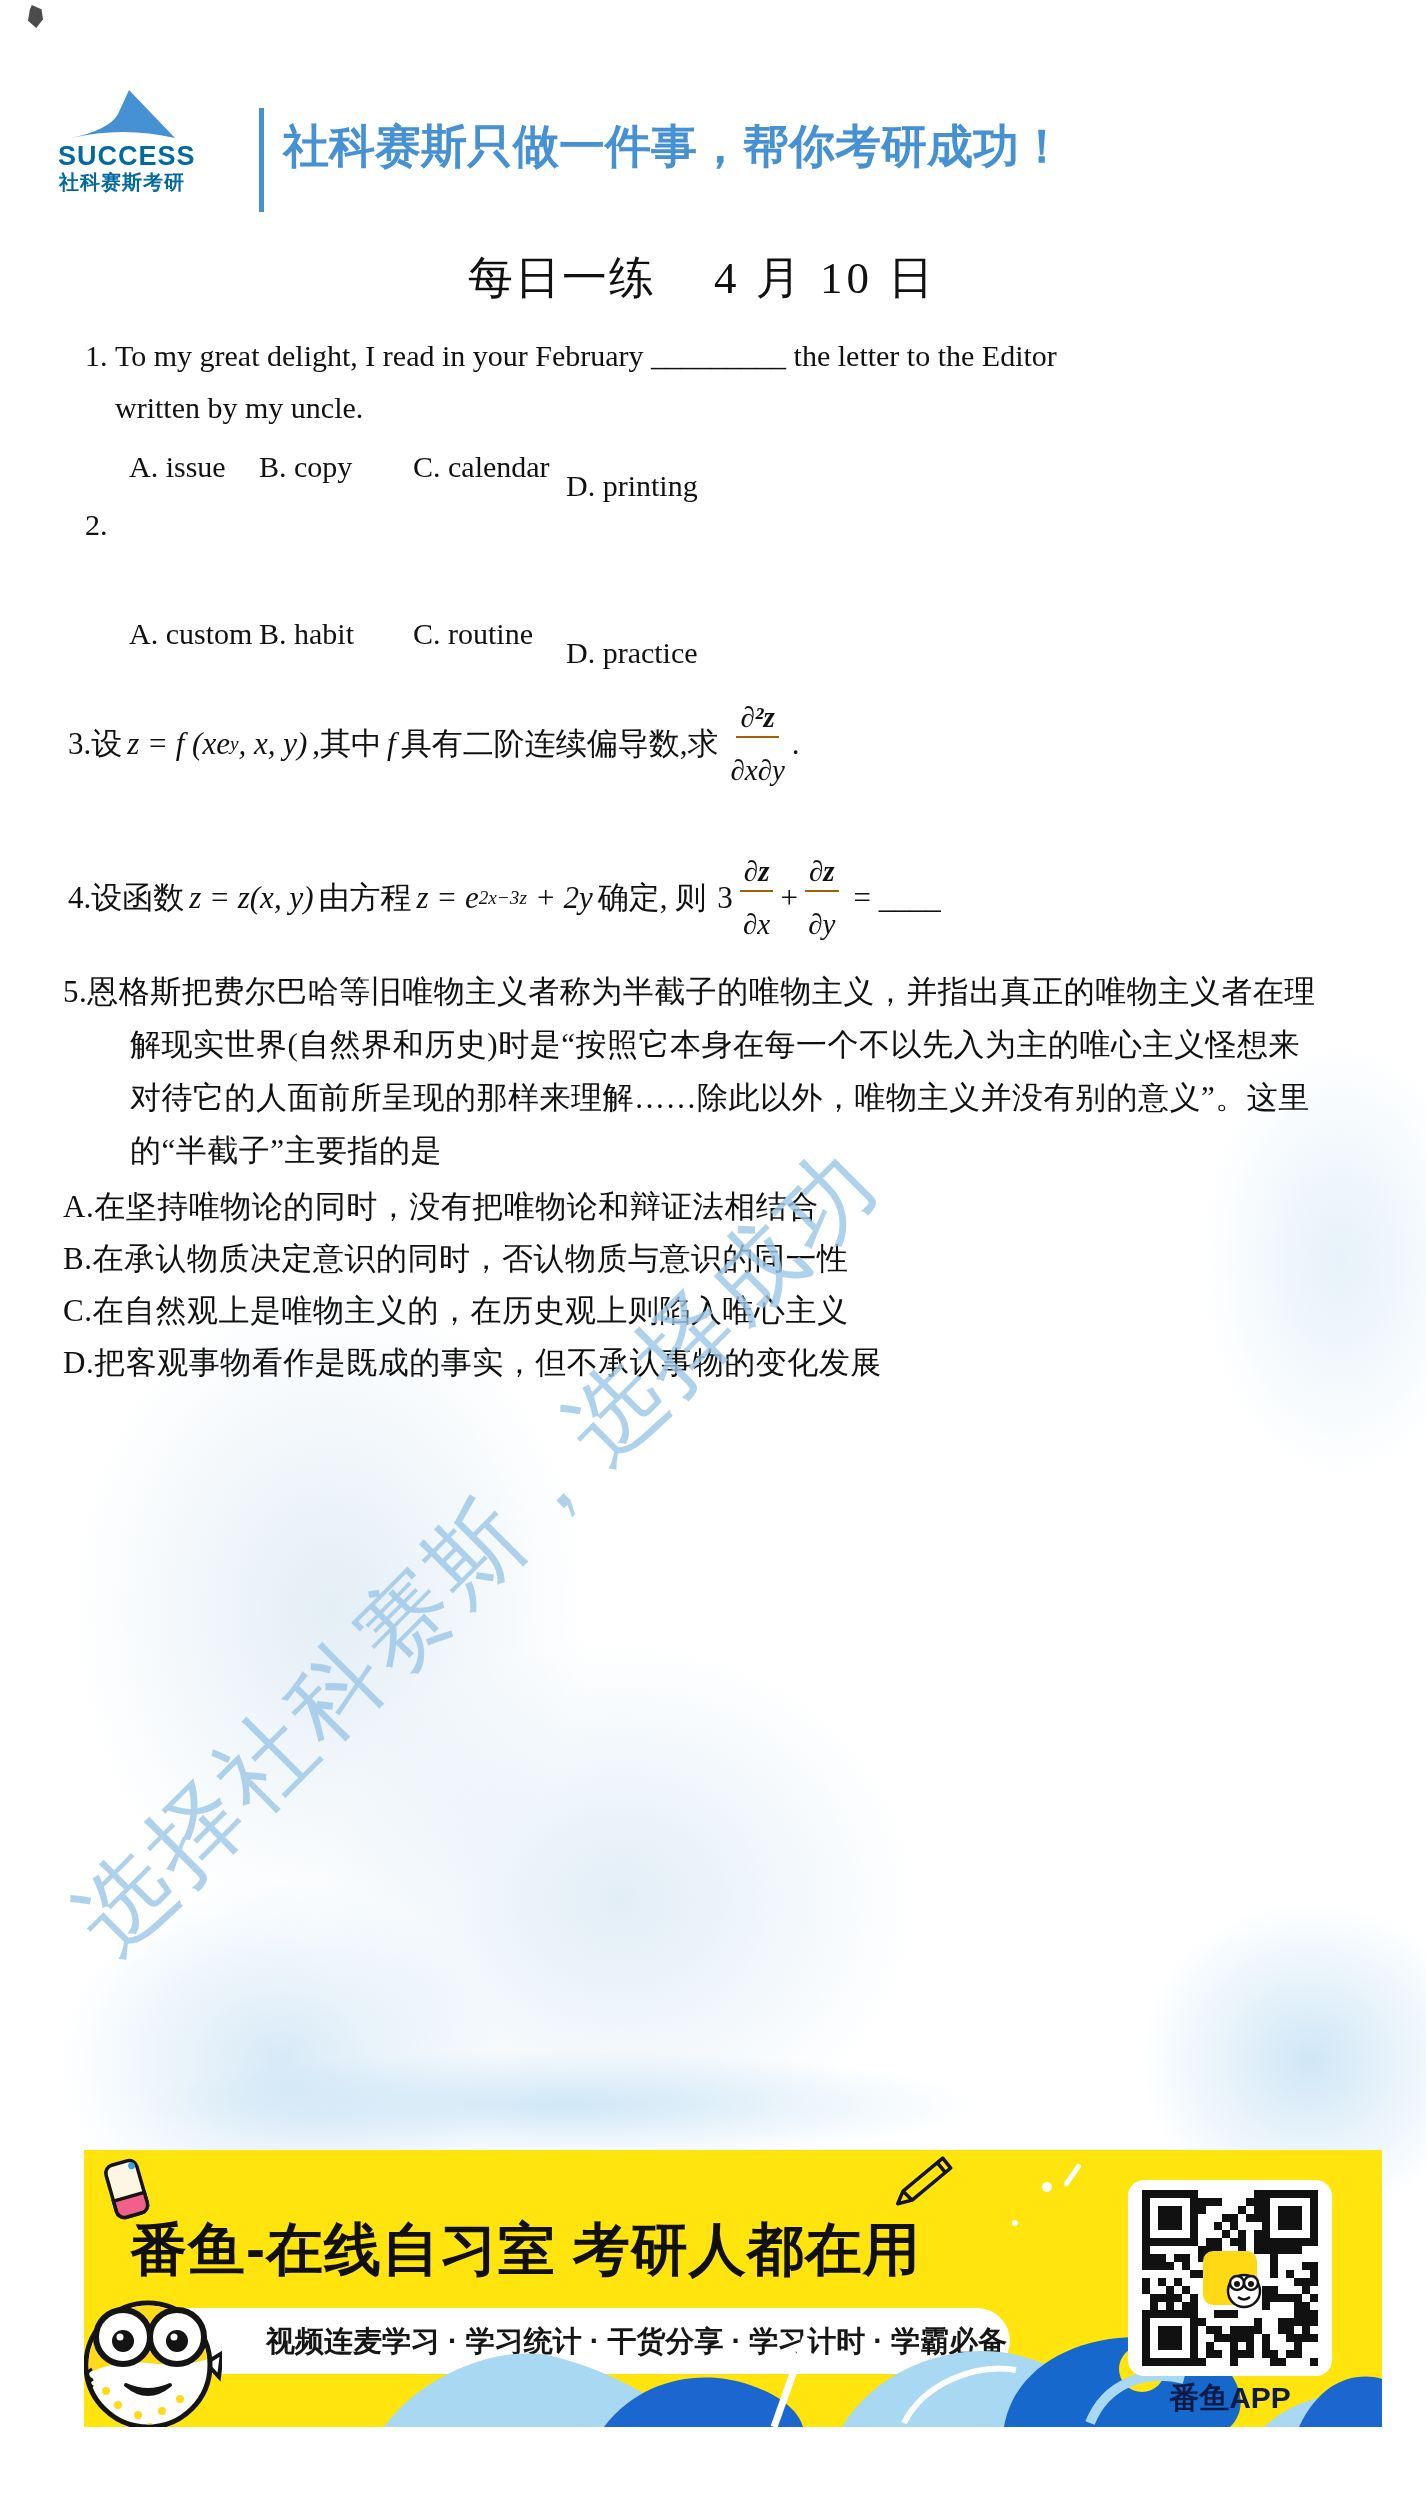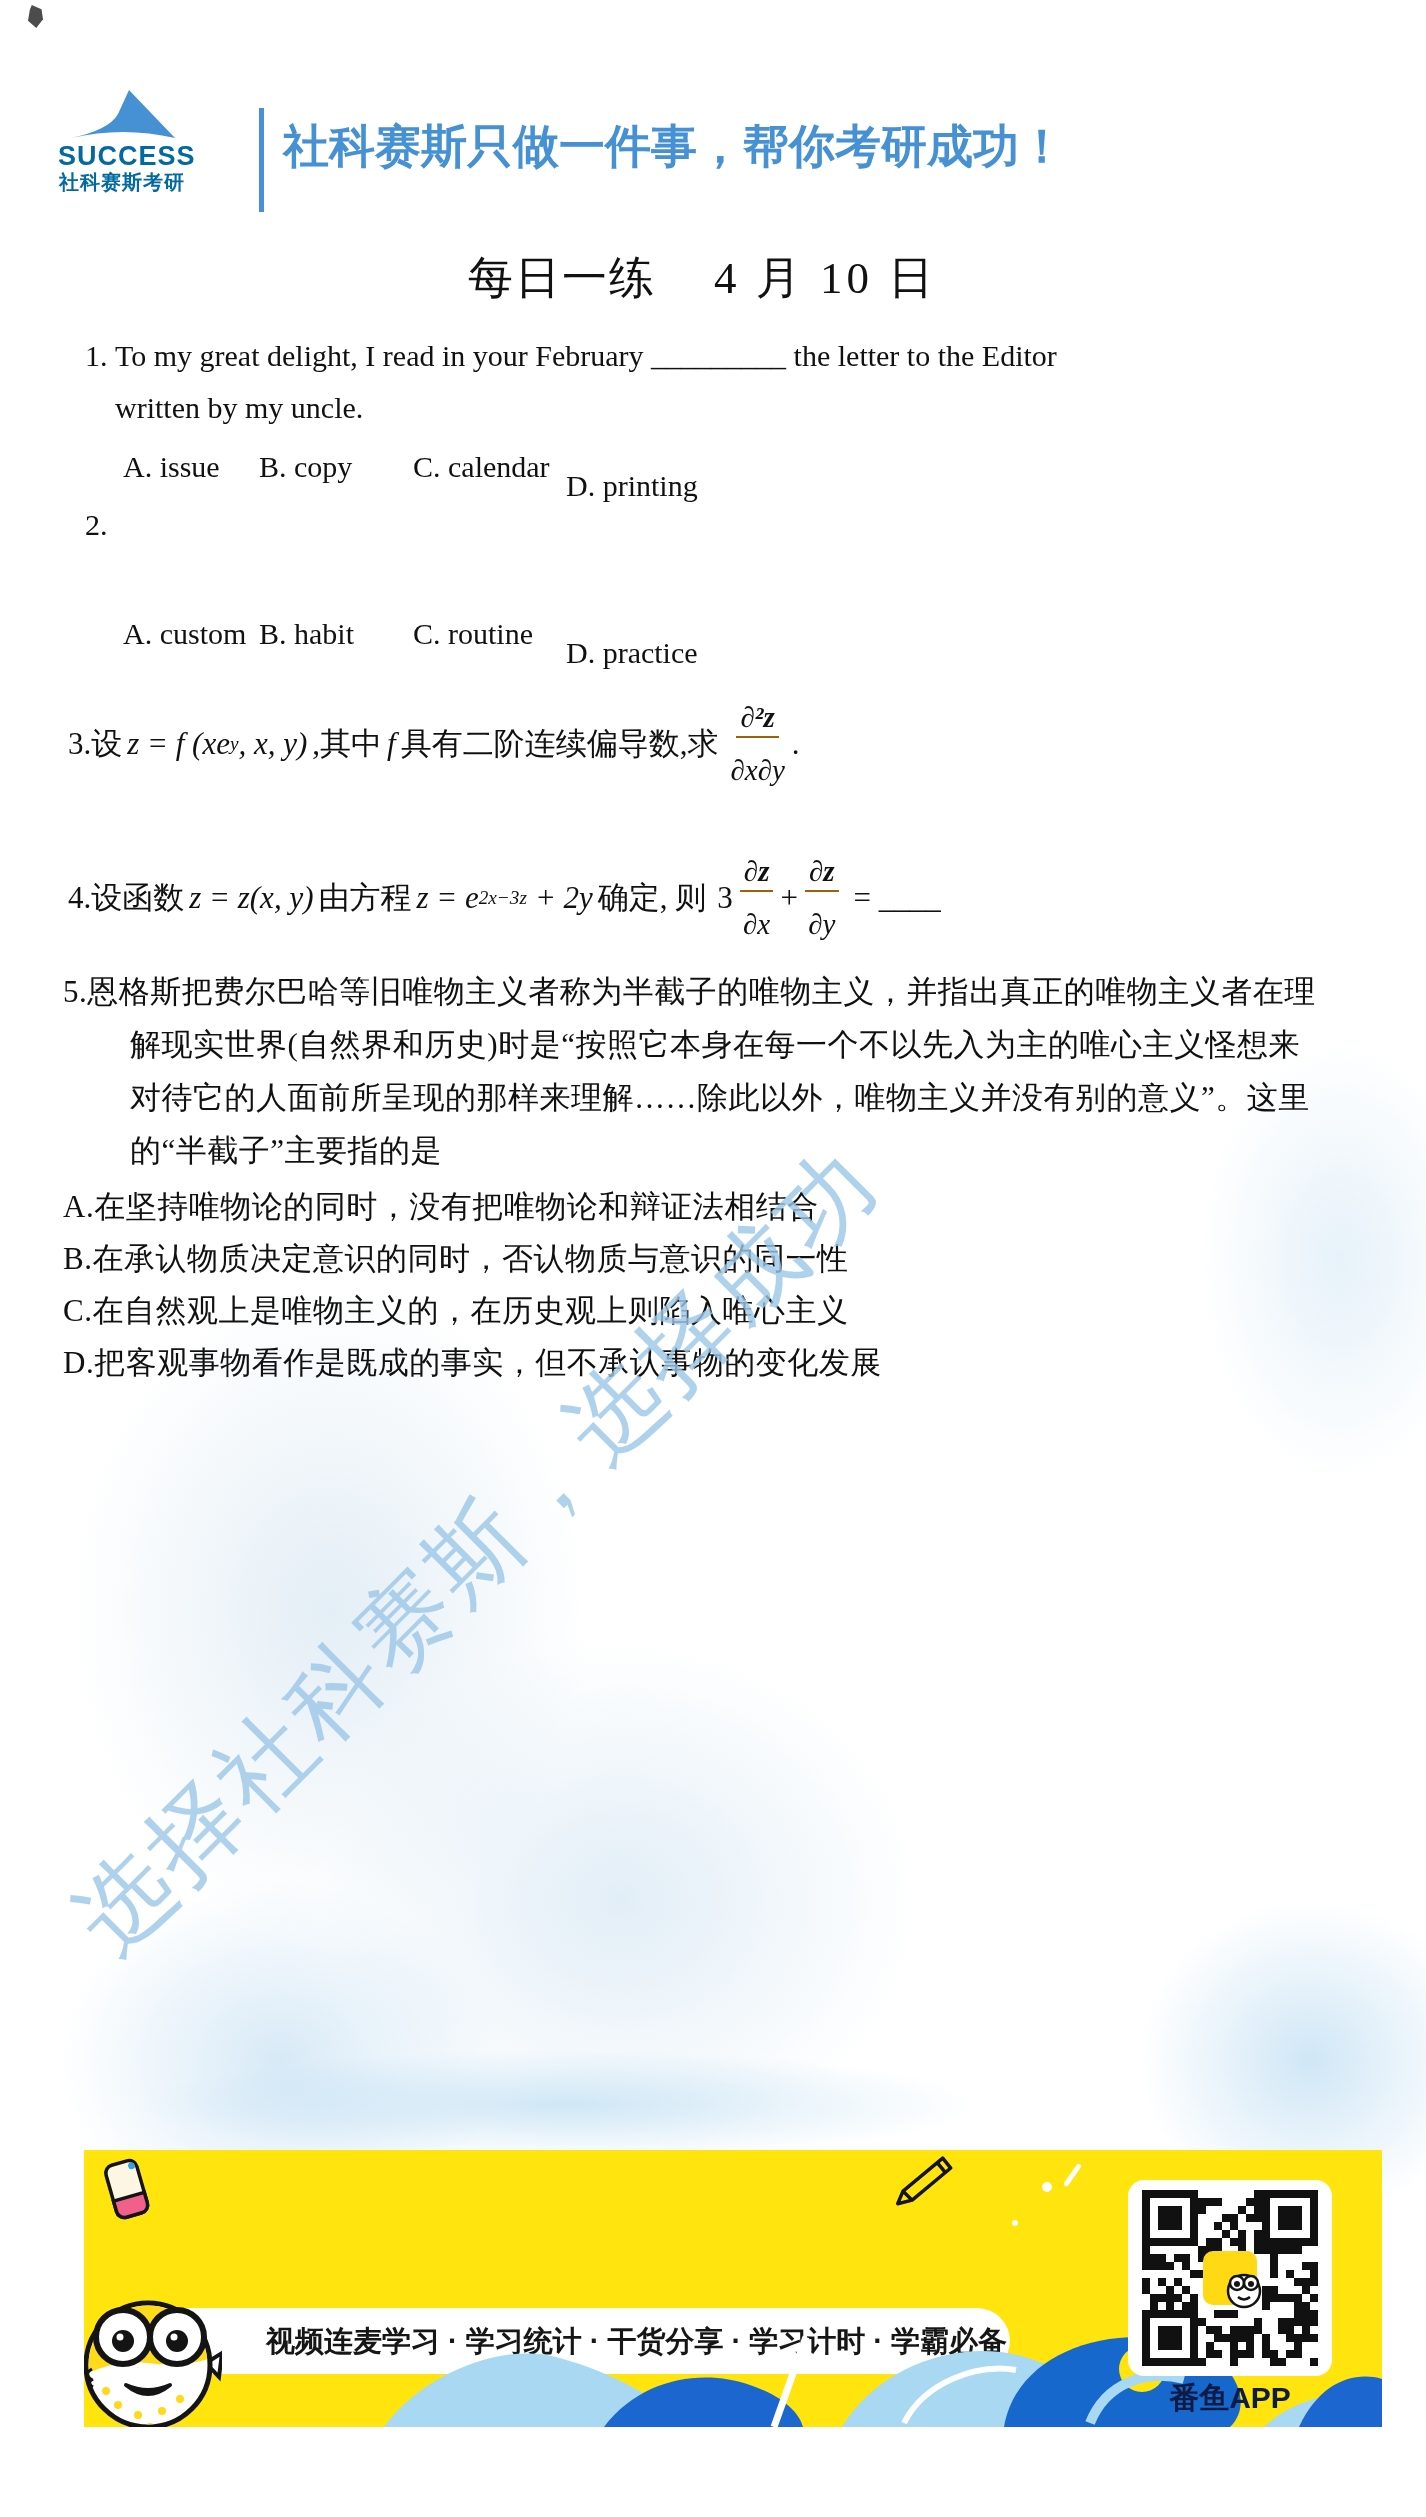"A. issue" .op-a { left: 123px -> 129px }
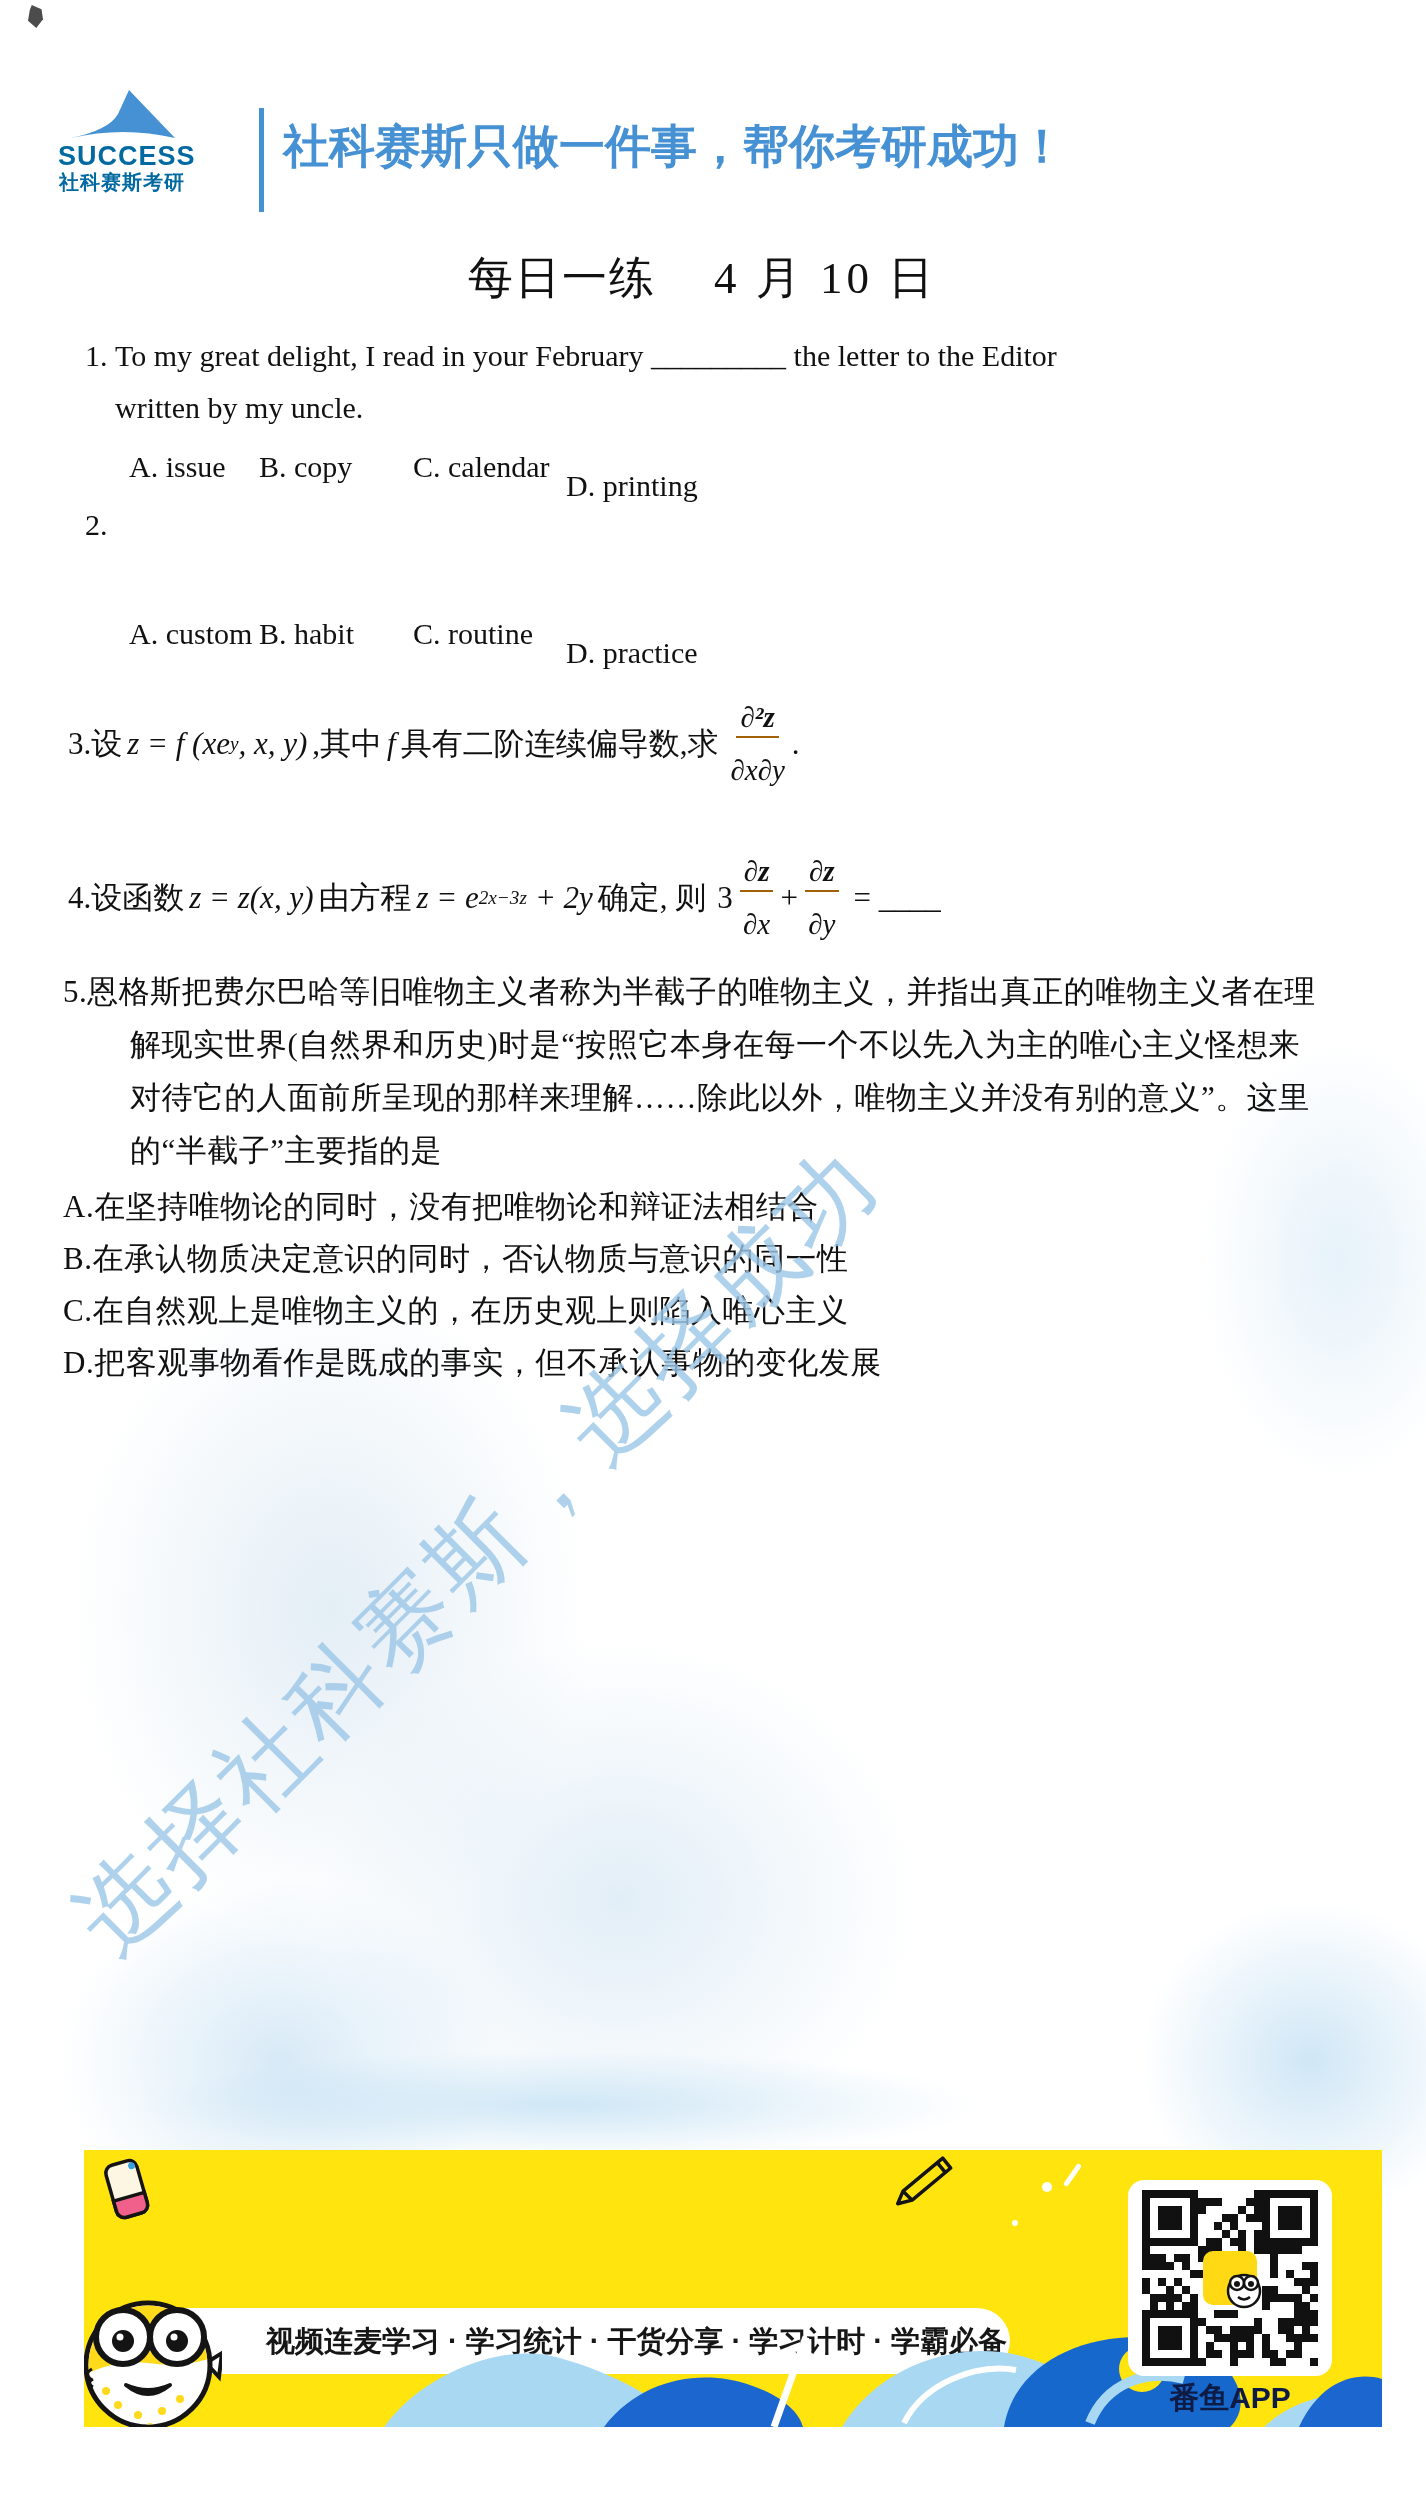"番鱼-在线自习室 考研人都在用" div.banner-headline { html: none -> <div>番鱼-在线自习室 考研人都在用</div> }
